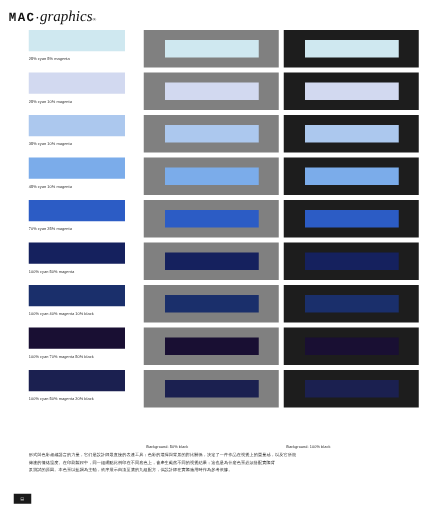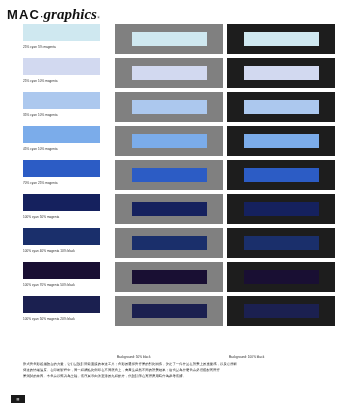"MAC" #masthead .mac { font-family: Liberation Sans, sans-serif -> Liberation Mono, monospace; font-size: 13px -> 10px }
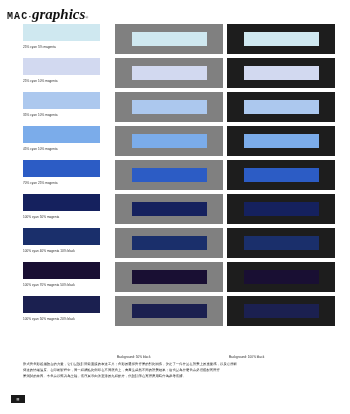"graphics" #masthead .graphics { font-size: 15px -> 12px; font-weight: bold -> none }
